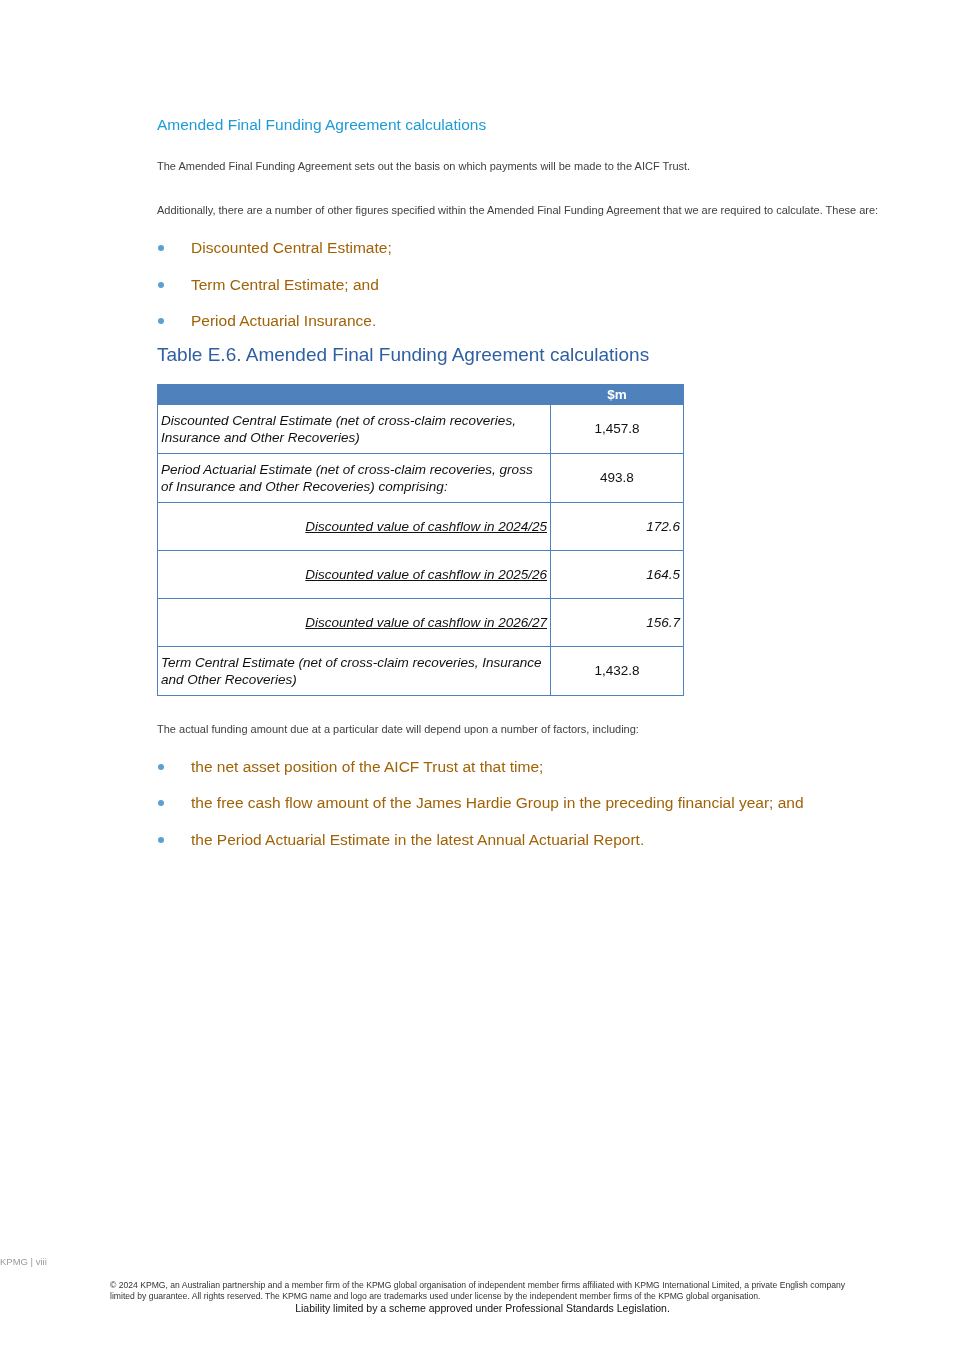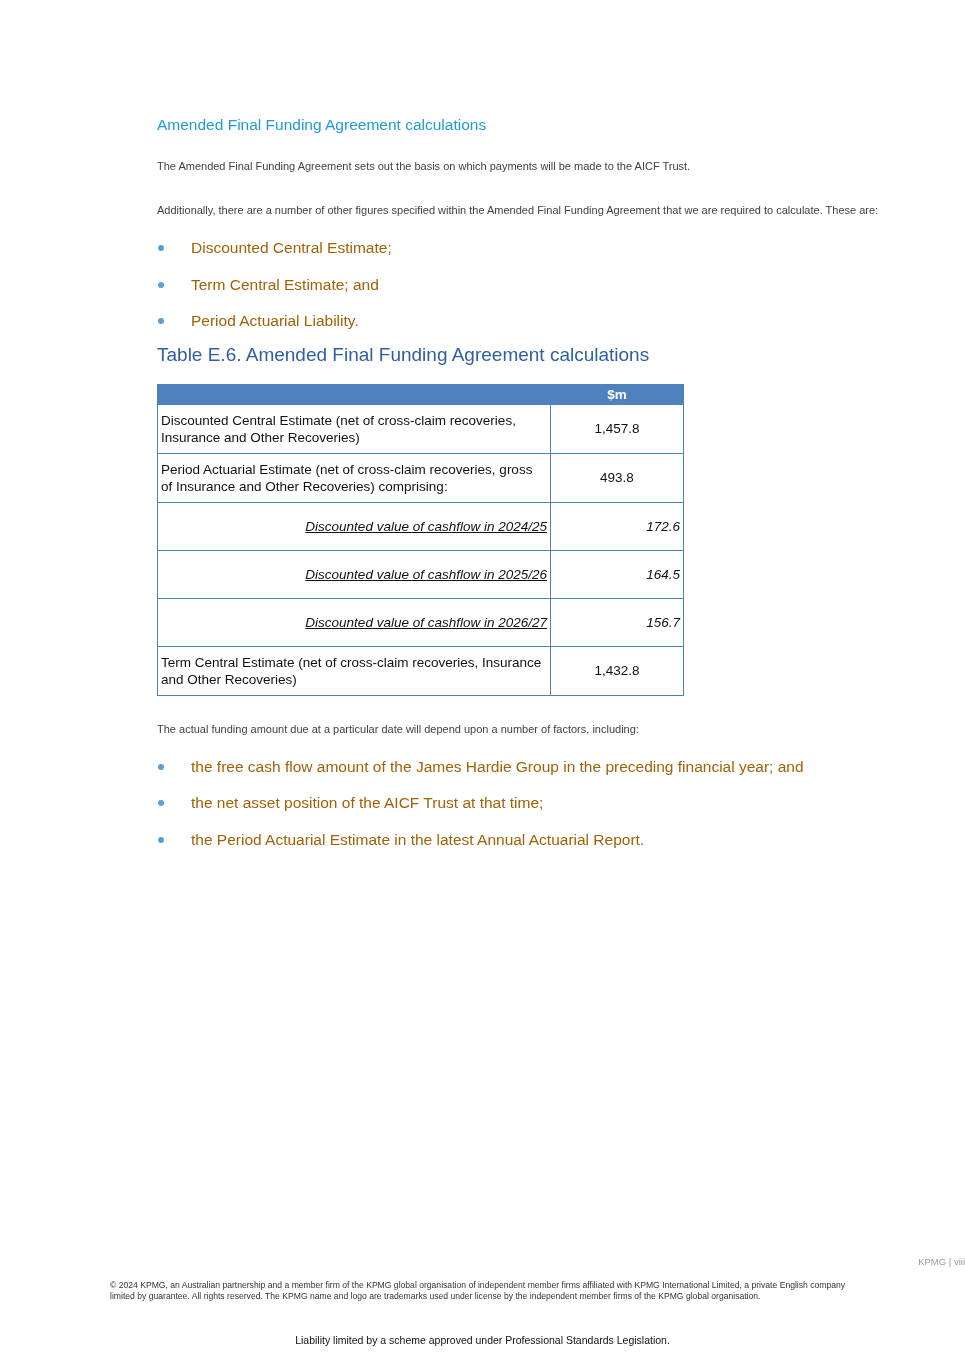"Period Actuarial Liability." span { text: Liability -> Insurance }
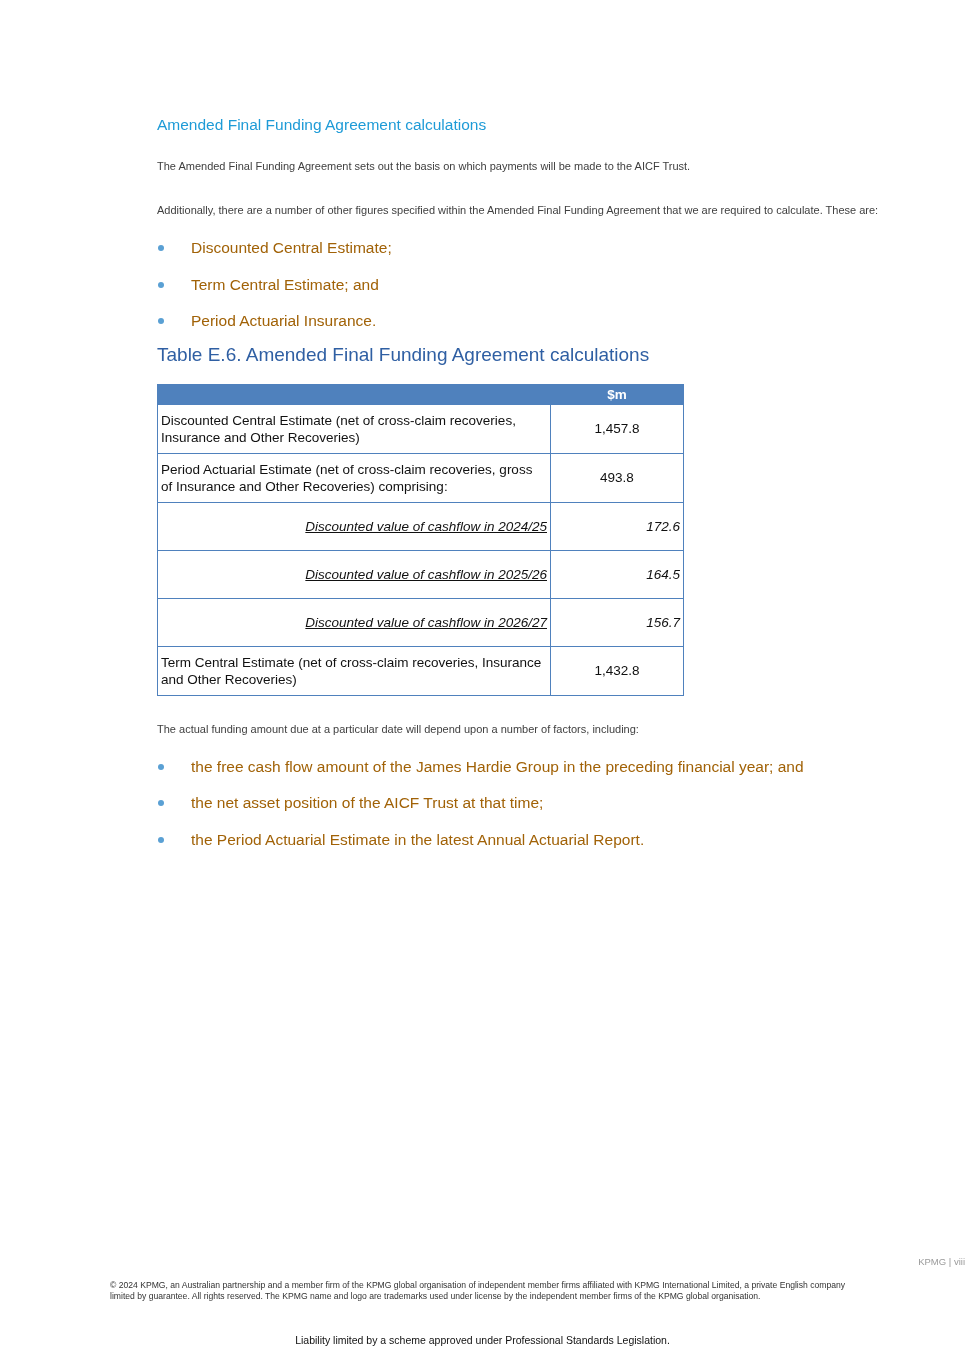"Discounted Central Estimate (net of" table.calc td.label { font-style: none -> italic }
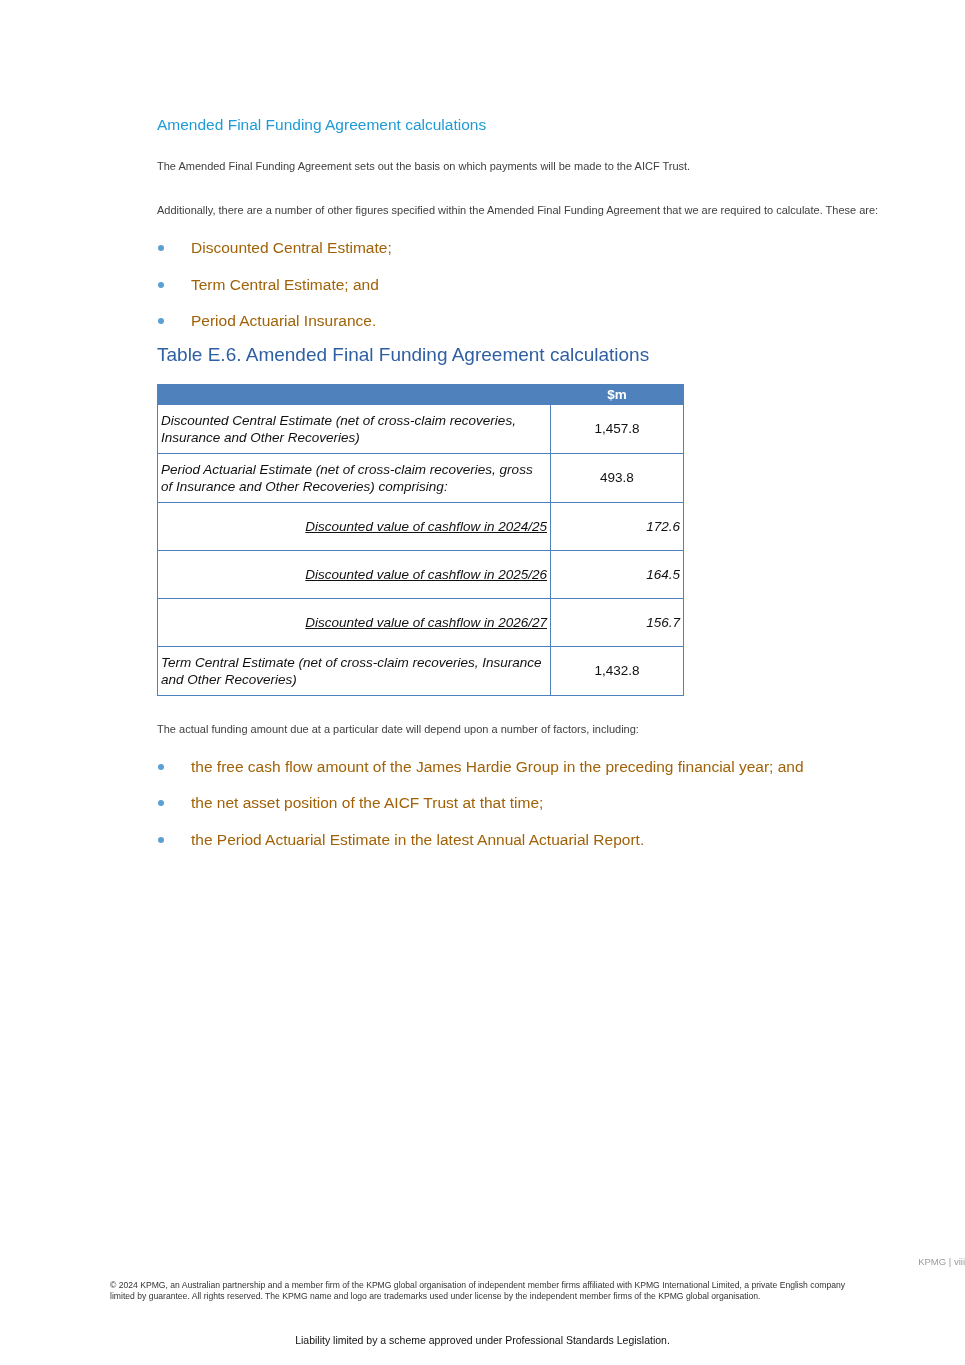"the free cash flow amount" li { order: before "the net asset position of" -> after "the net asset position of" }
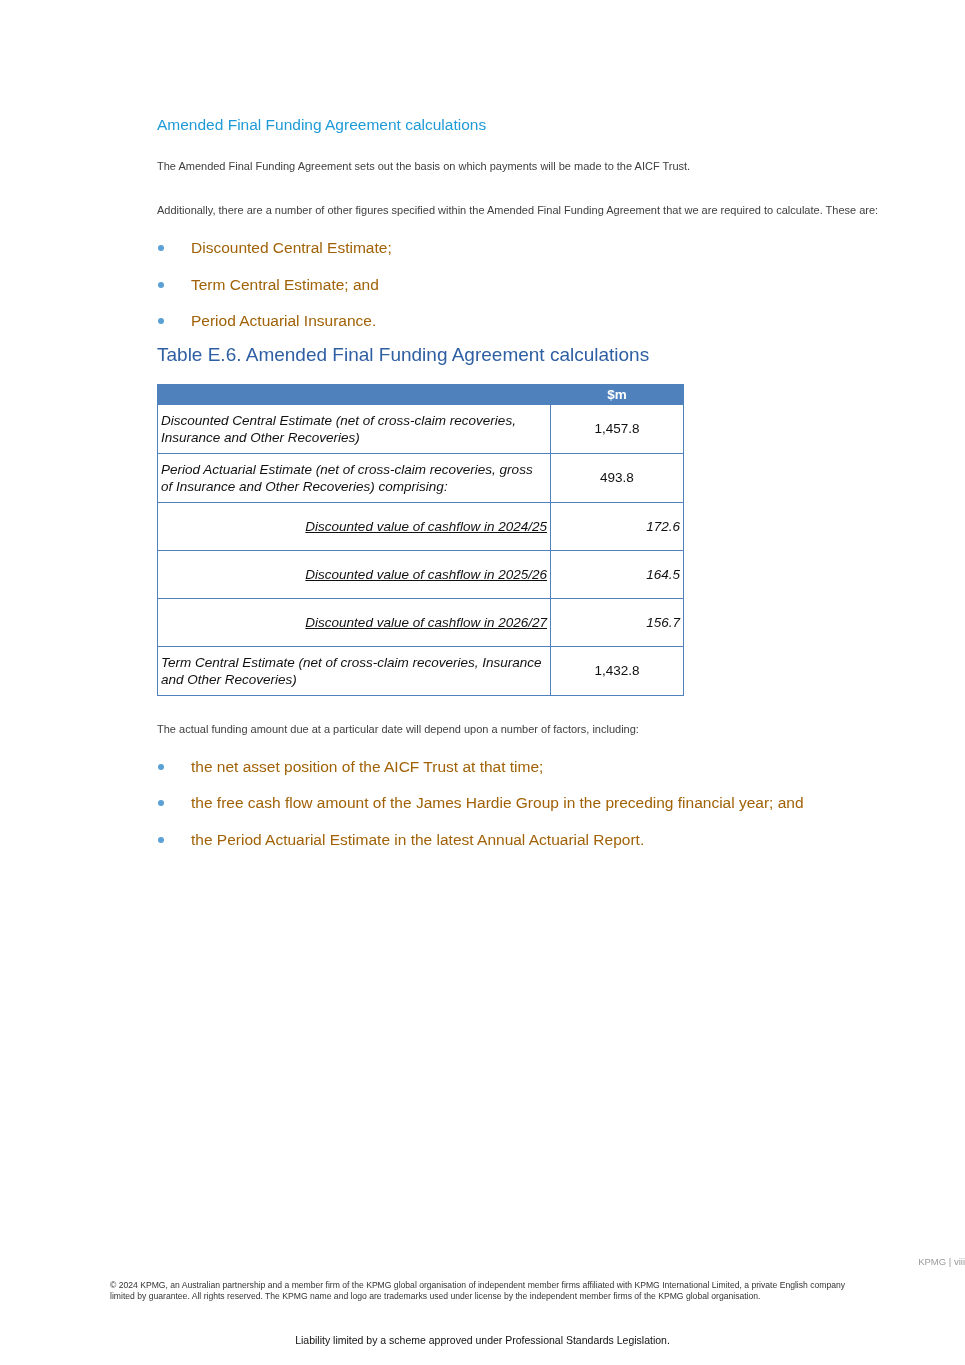"KPMG | viii" .footer-page { text-align: right -> left }
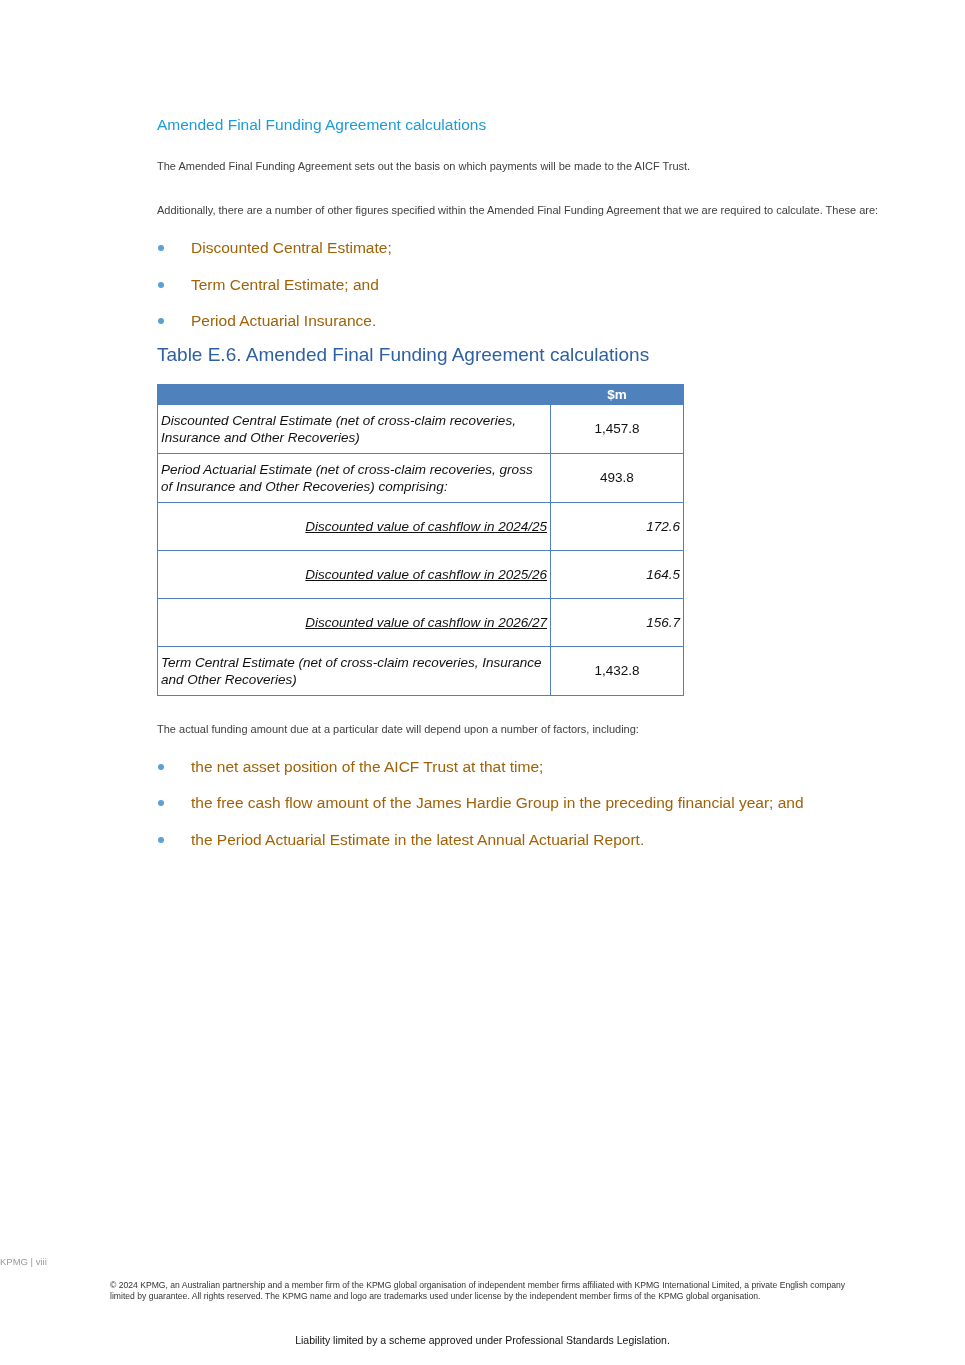"Liability limited by a scheme" .footer-liability { margin-top: 32px -> none }
